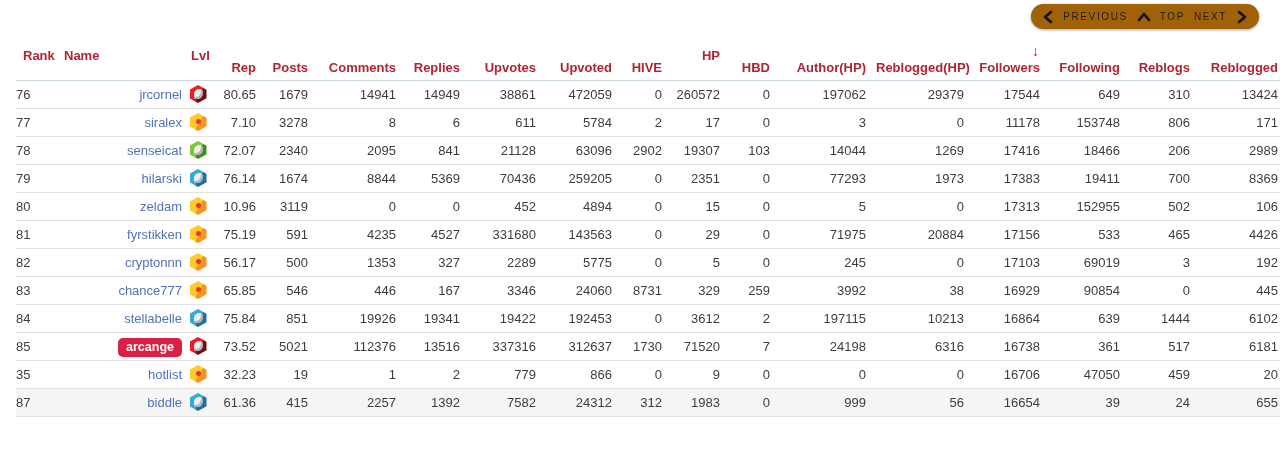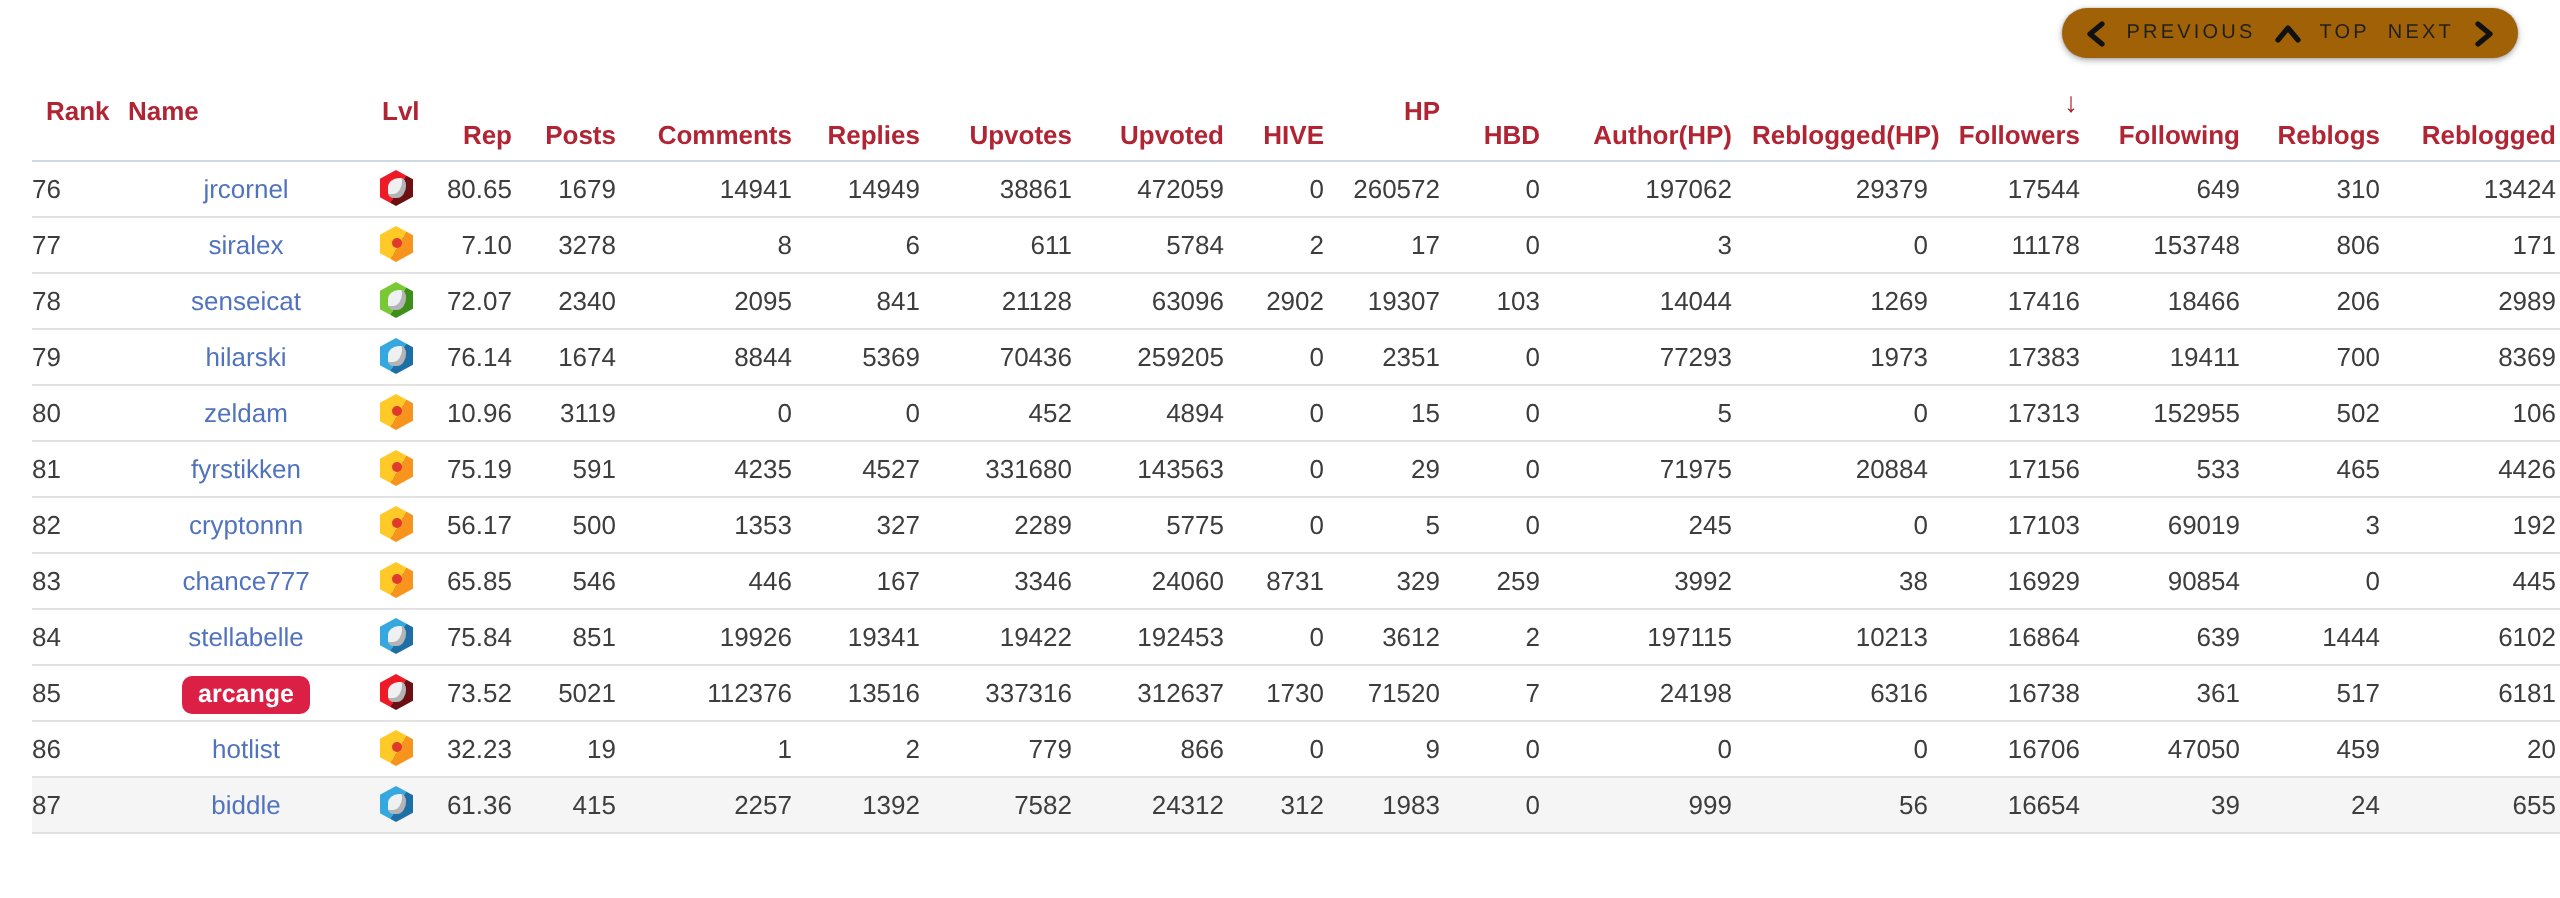"jrcornel" td.c-name { text-align: center -> right }
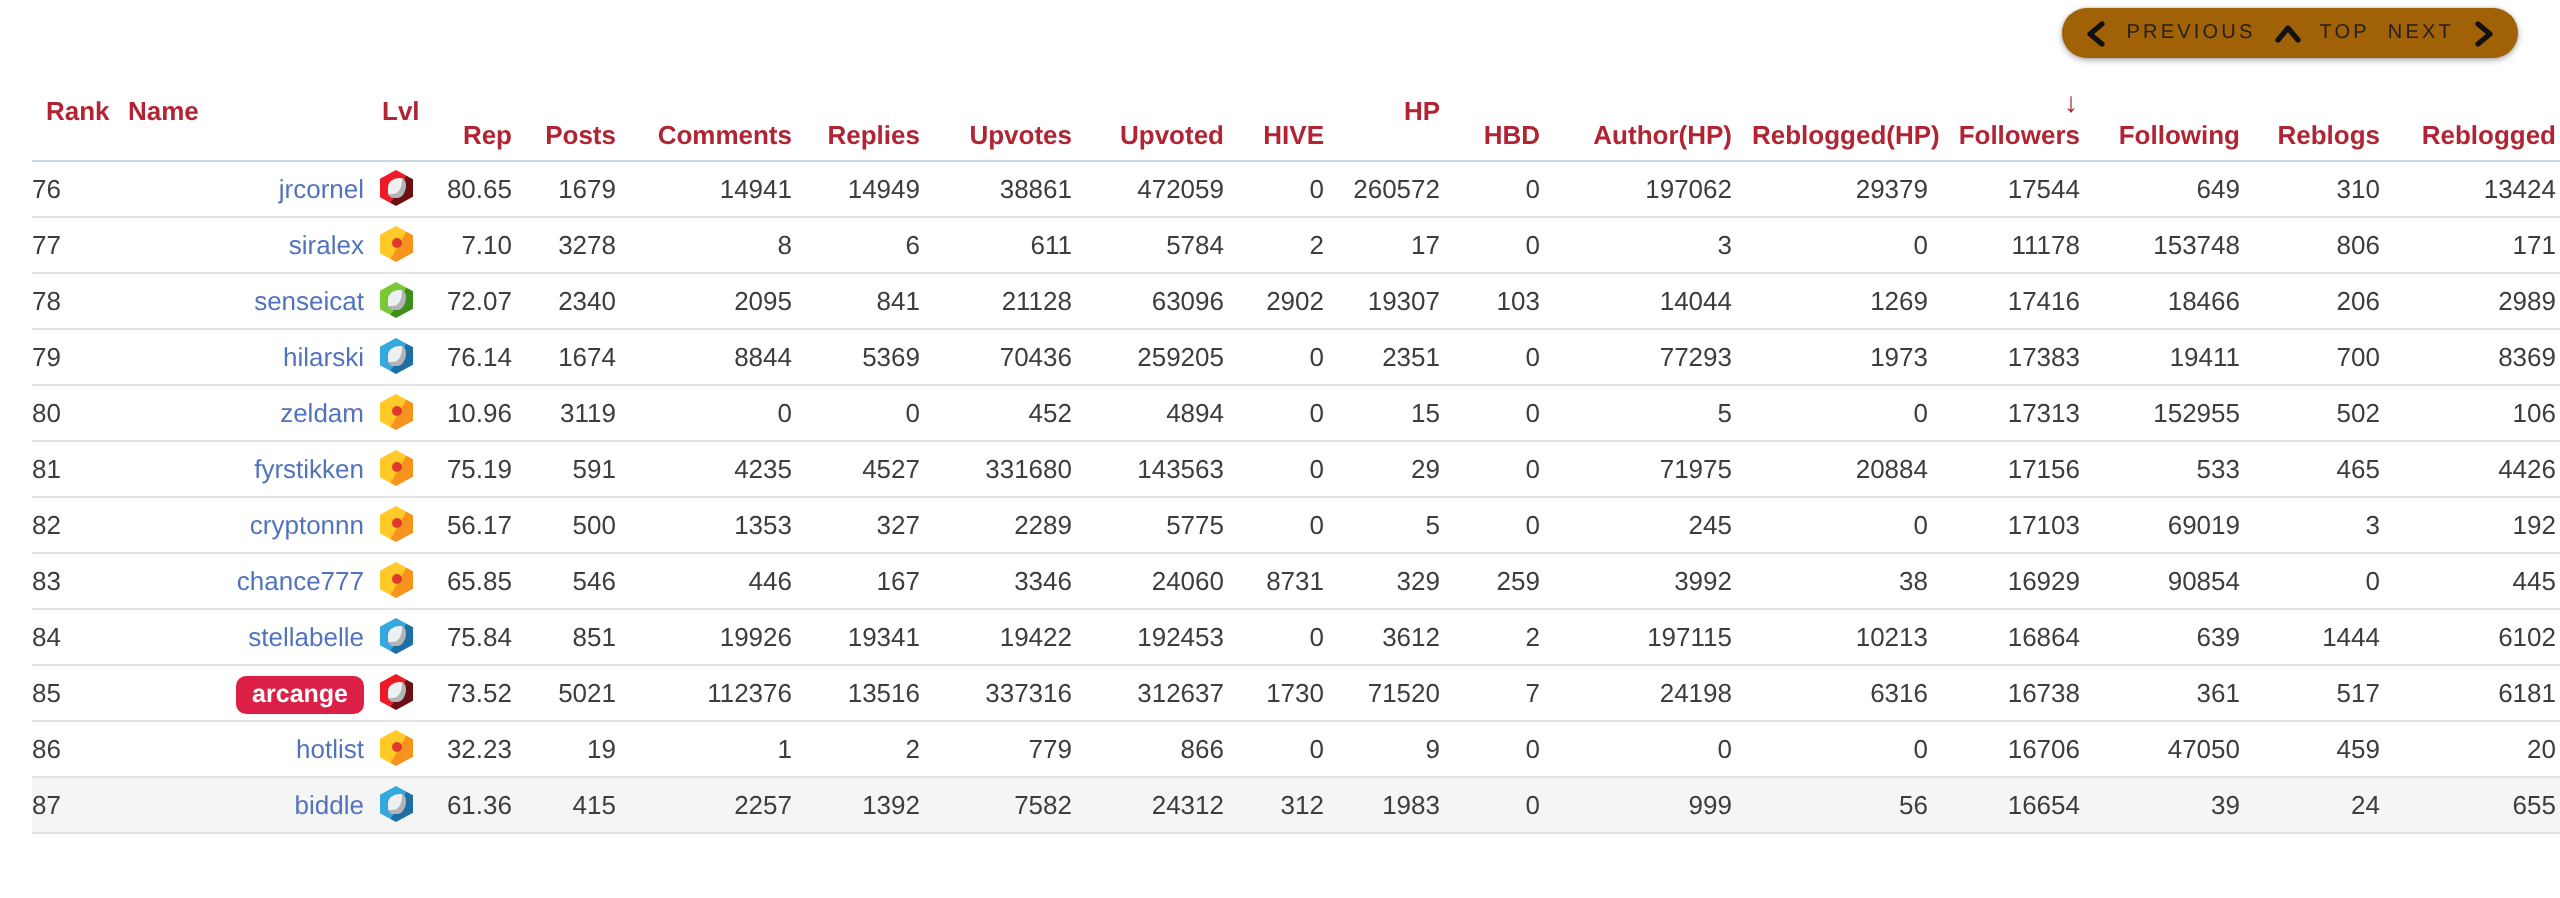"86" td.c-rank { text: 86 -> 35 }
